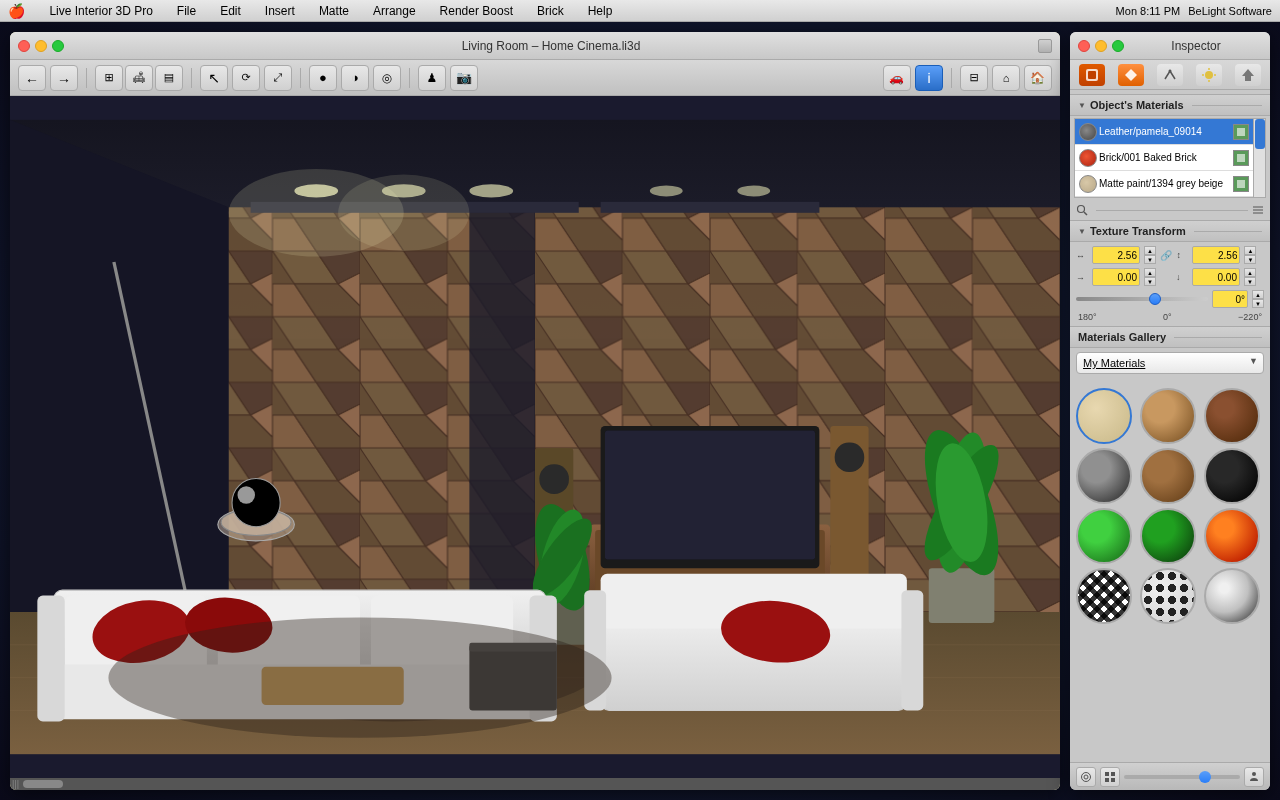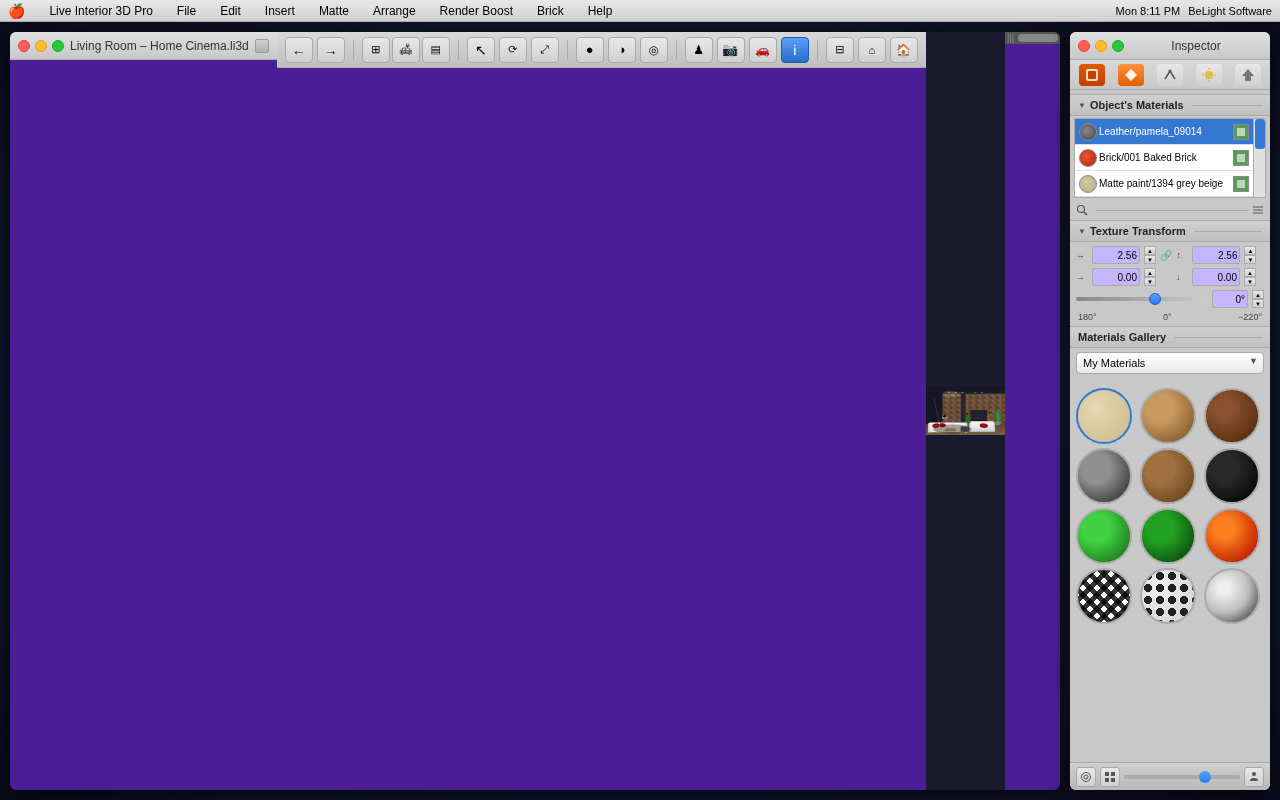"Living Room – Home Cinema.li3d" .main-window { background: #4c1d95 -> #fef9c3; flex-direction: none -> column }
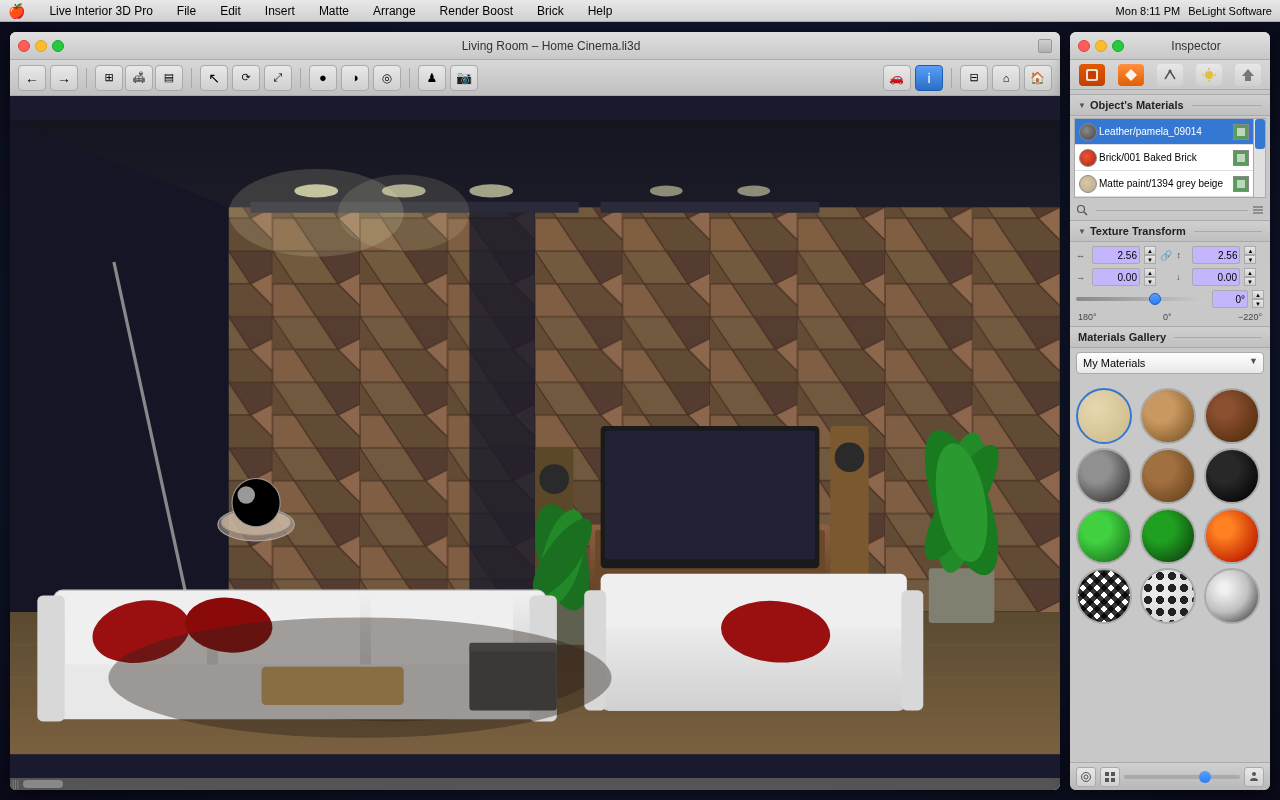"2.56" .transform-input { background: #c4b5fd -> #fde047 }
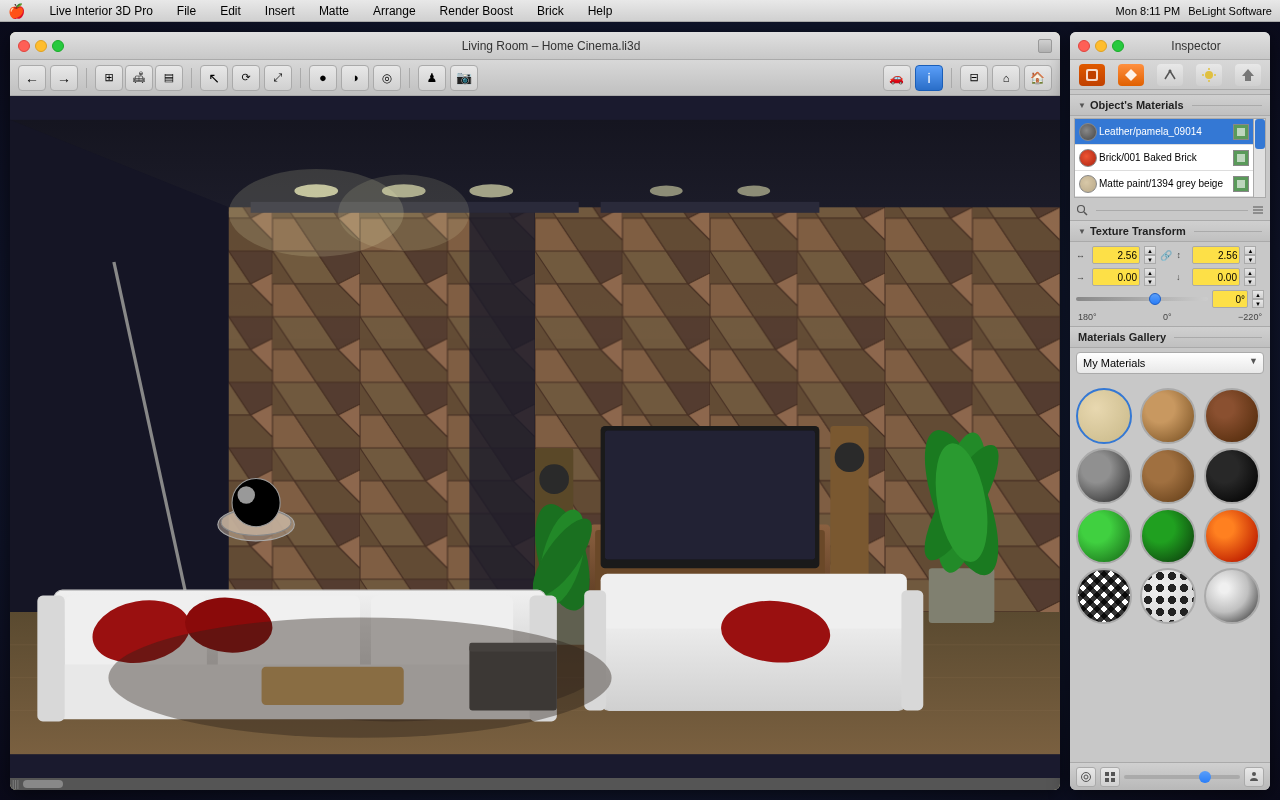"My Materials" .gallery-dropdown { text-decoration: none -> underline }
